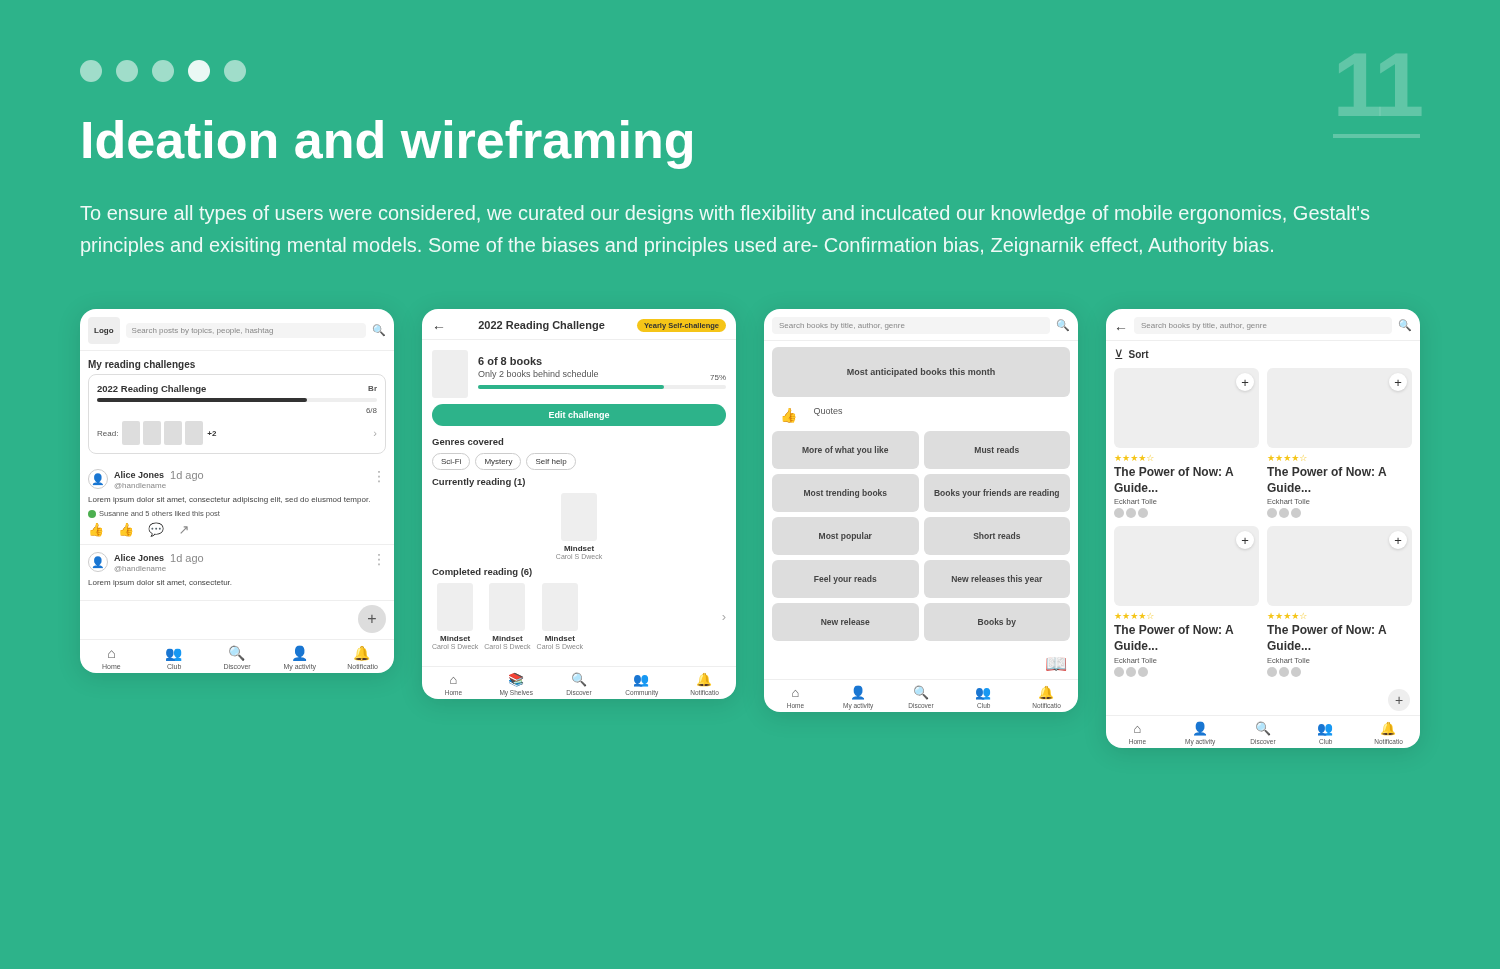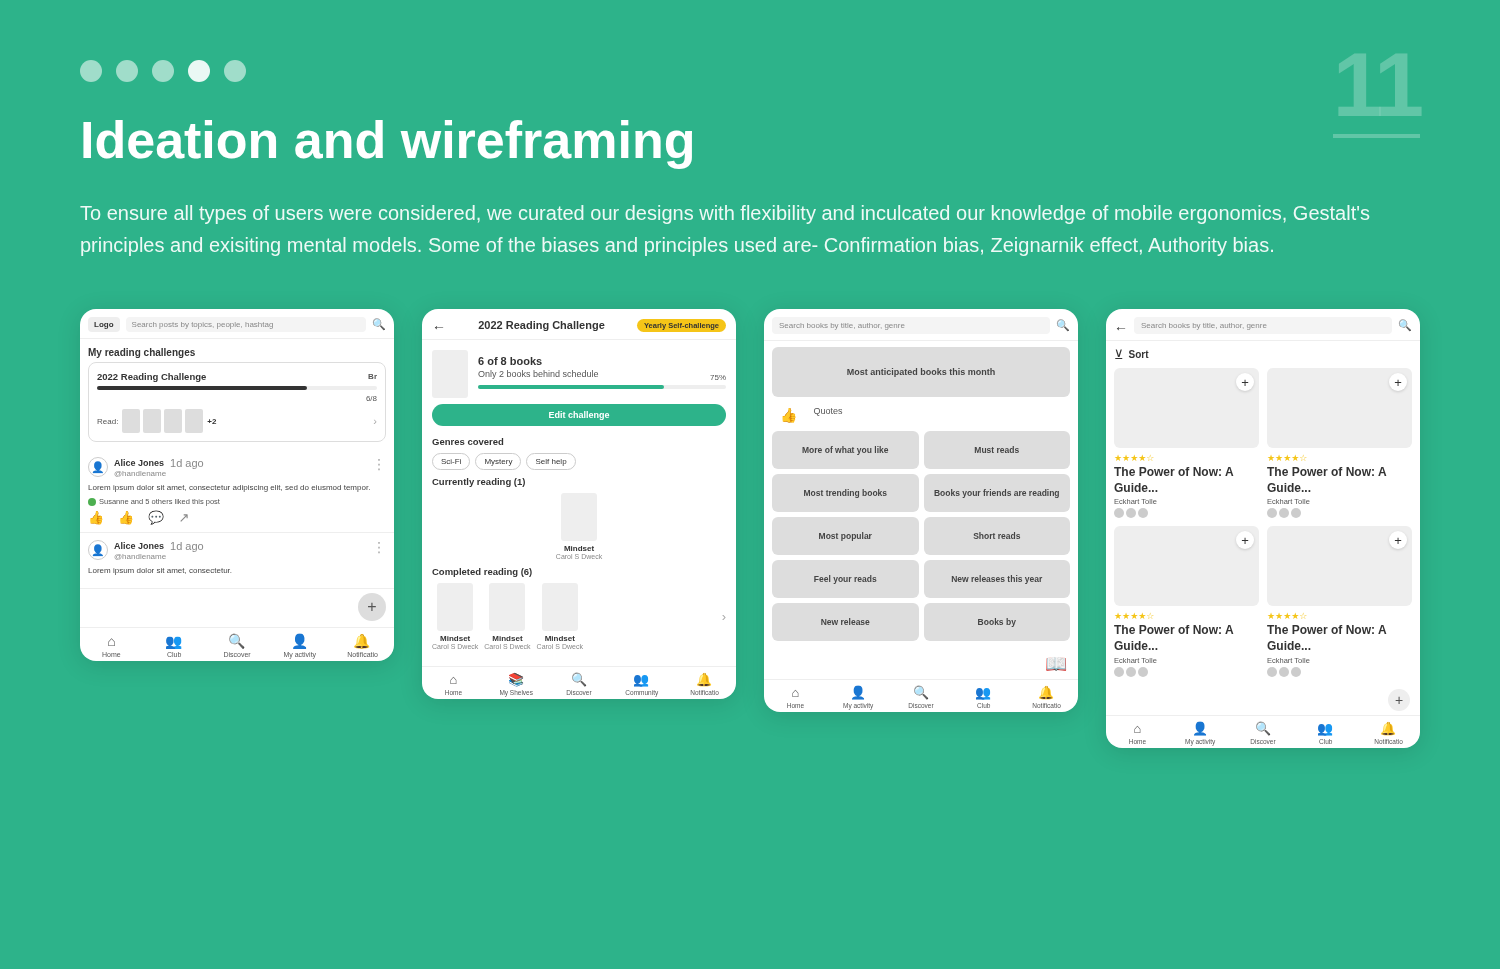"Logo" .p1-logo-box { padding: 3px 6px -> 9px 6px }
